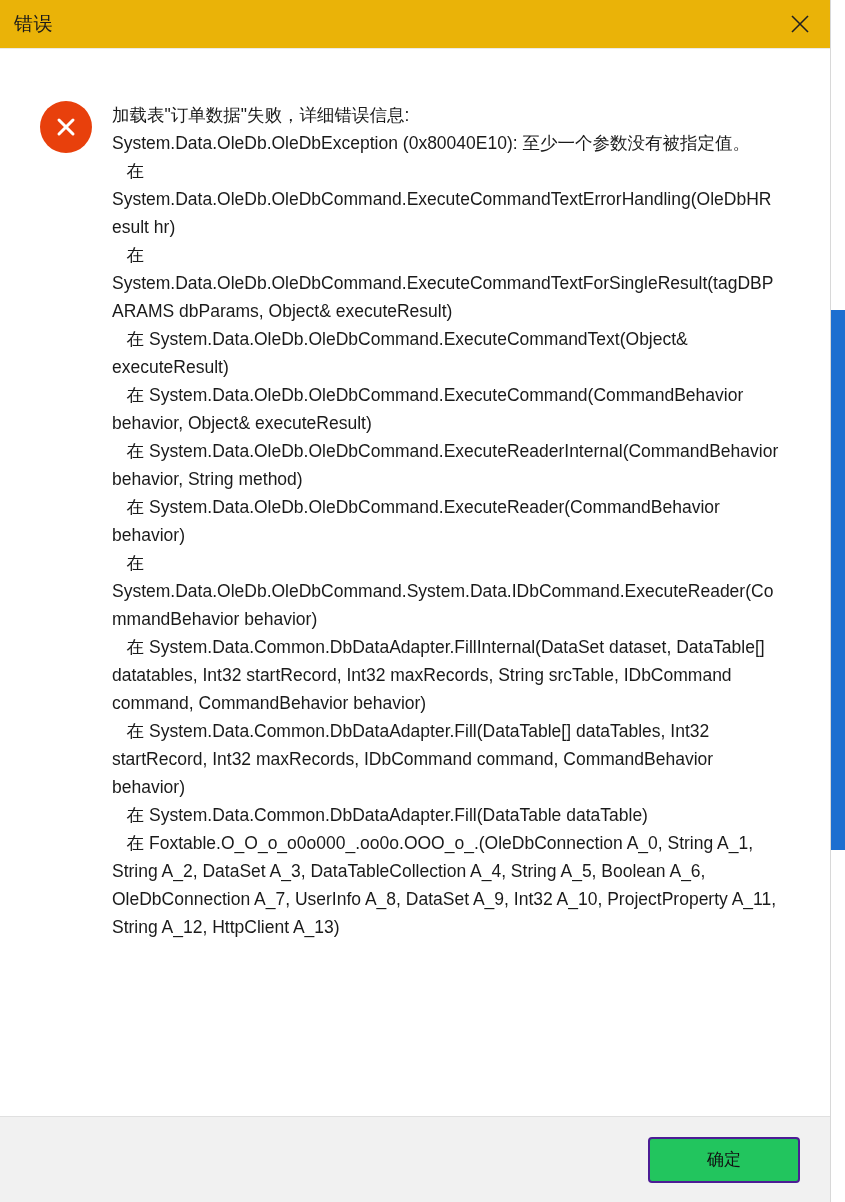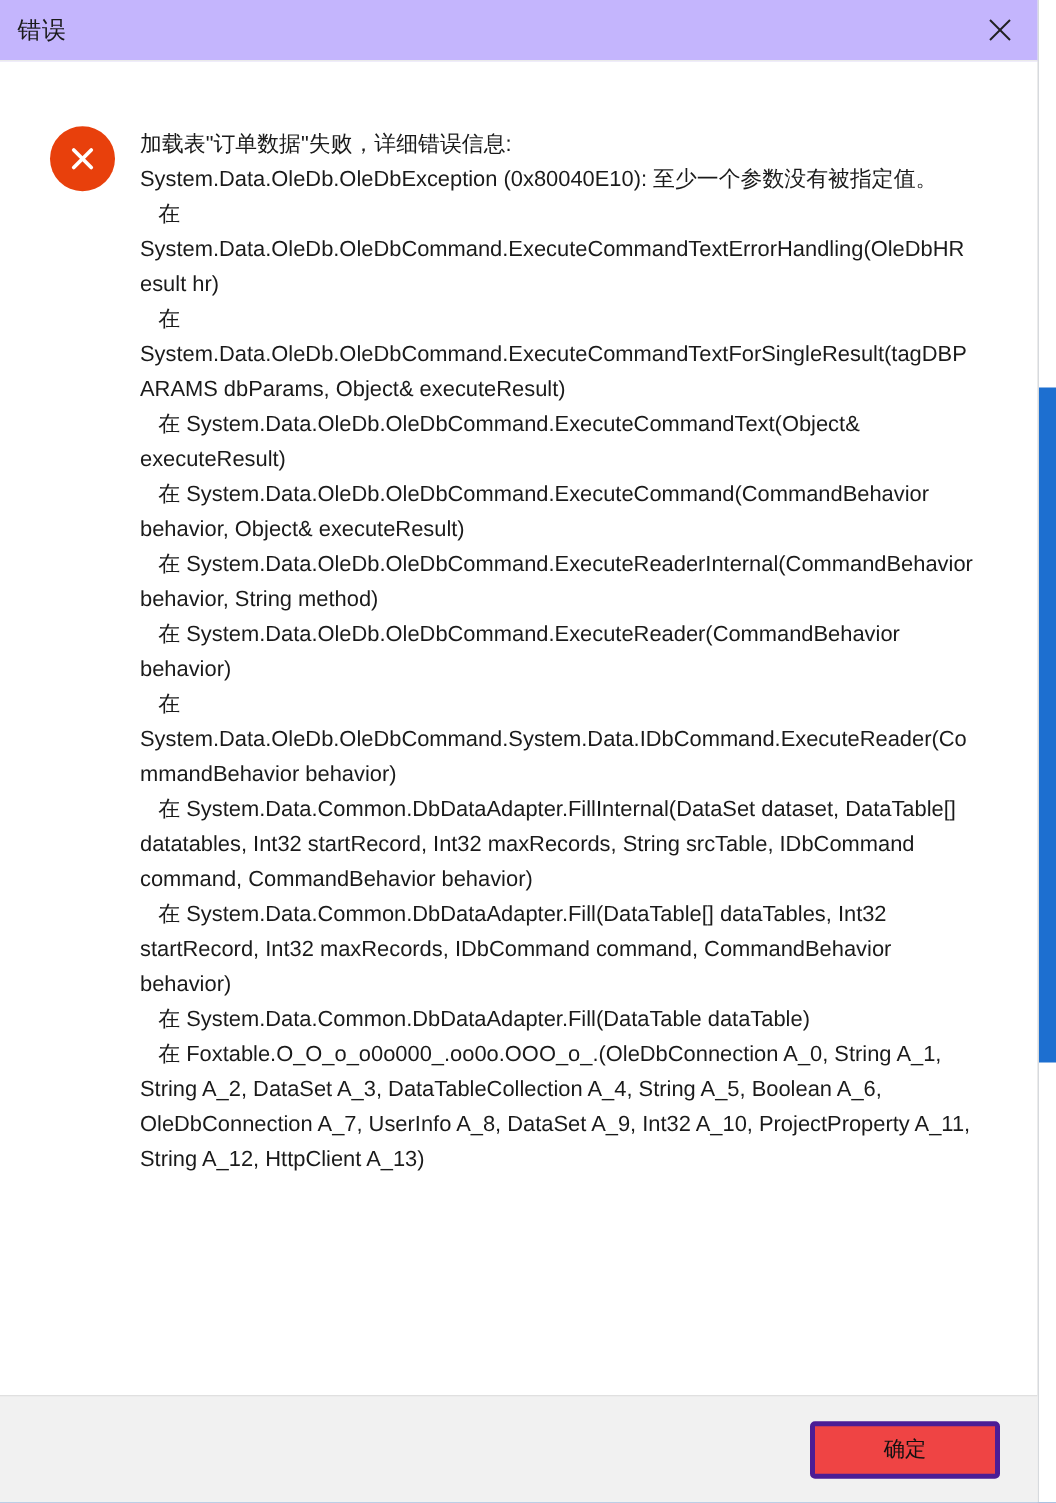"错误" .titlebar { background: #c4b5fd -> #eab308 }
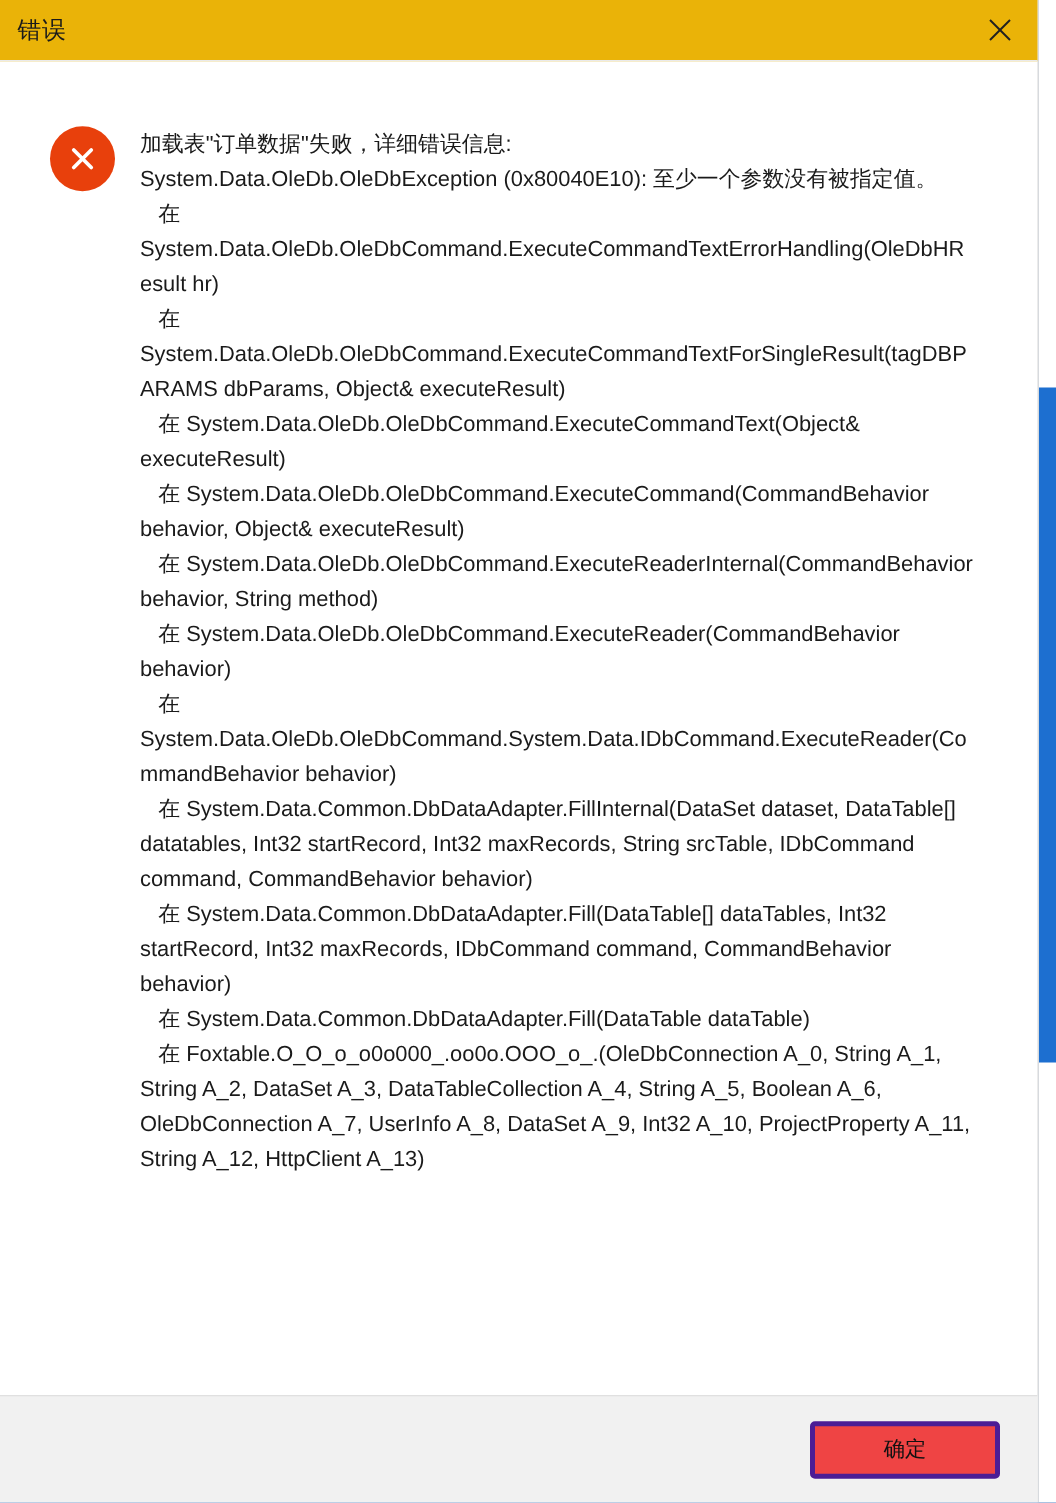"确定" .ok-button { background: #ef4444 -> #22c55e; border: 4px solid #4c1d95 -> 2px solid #4c1d95 }
